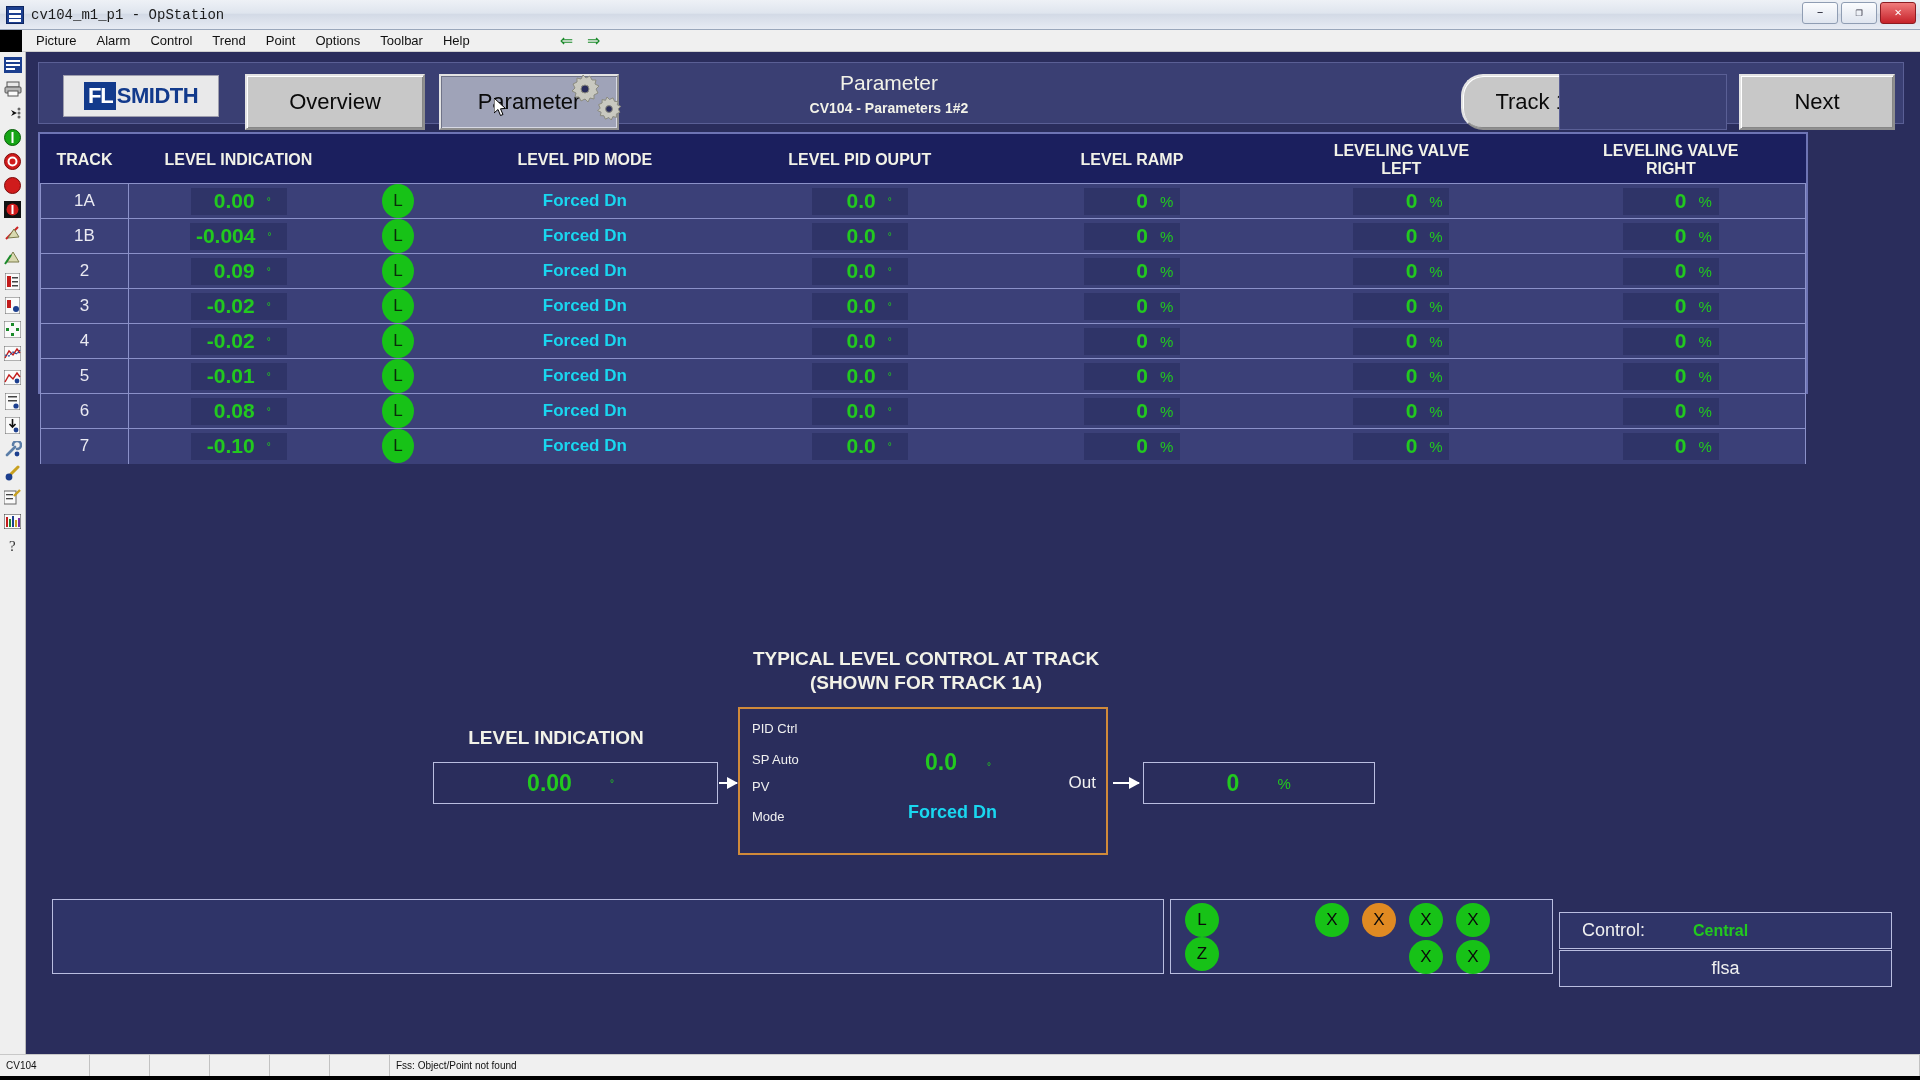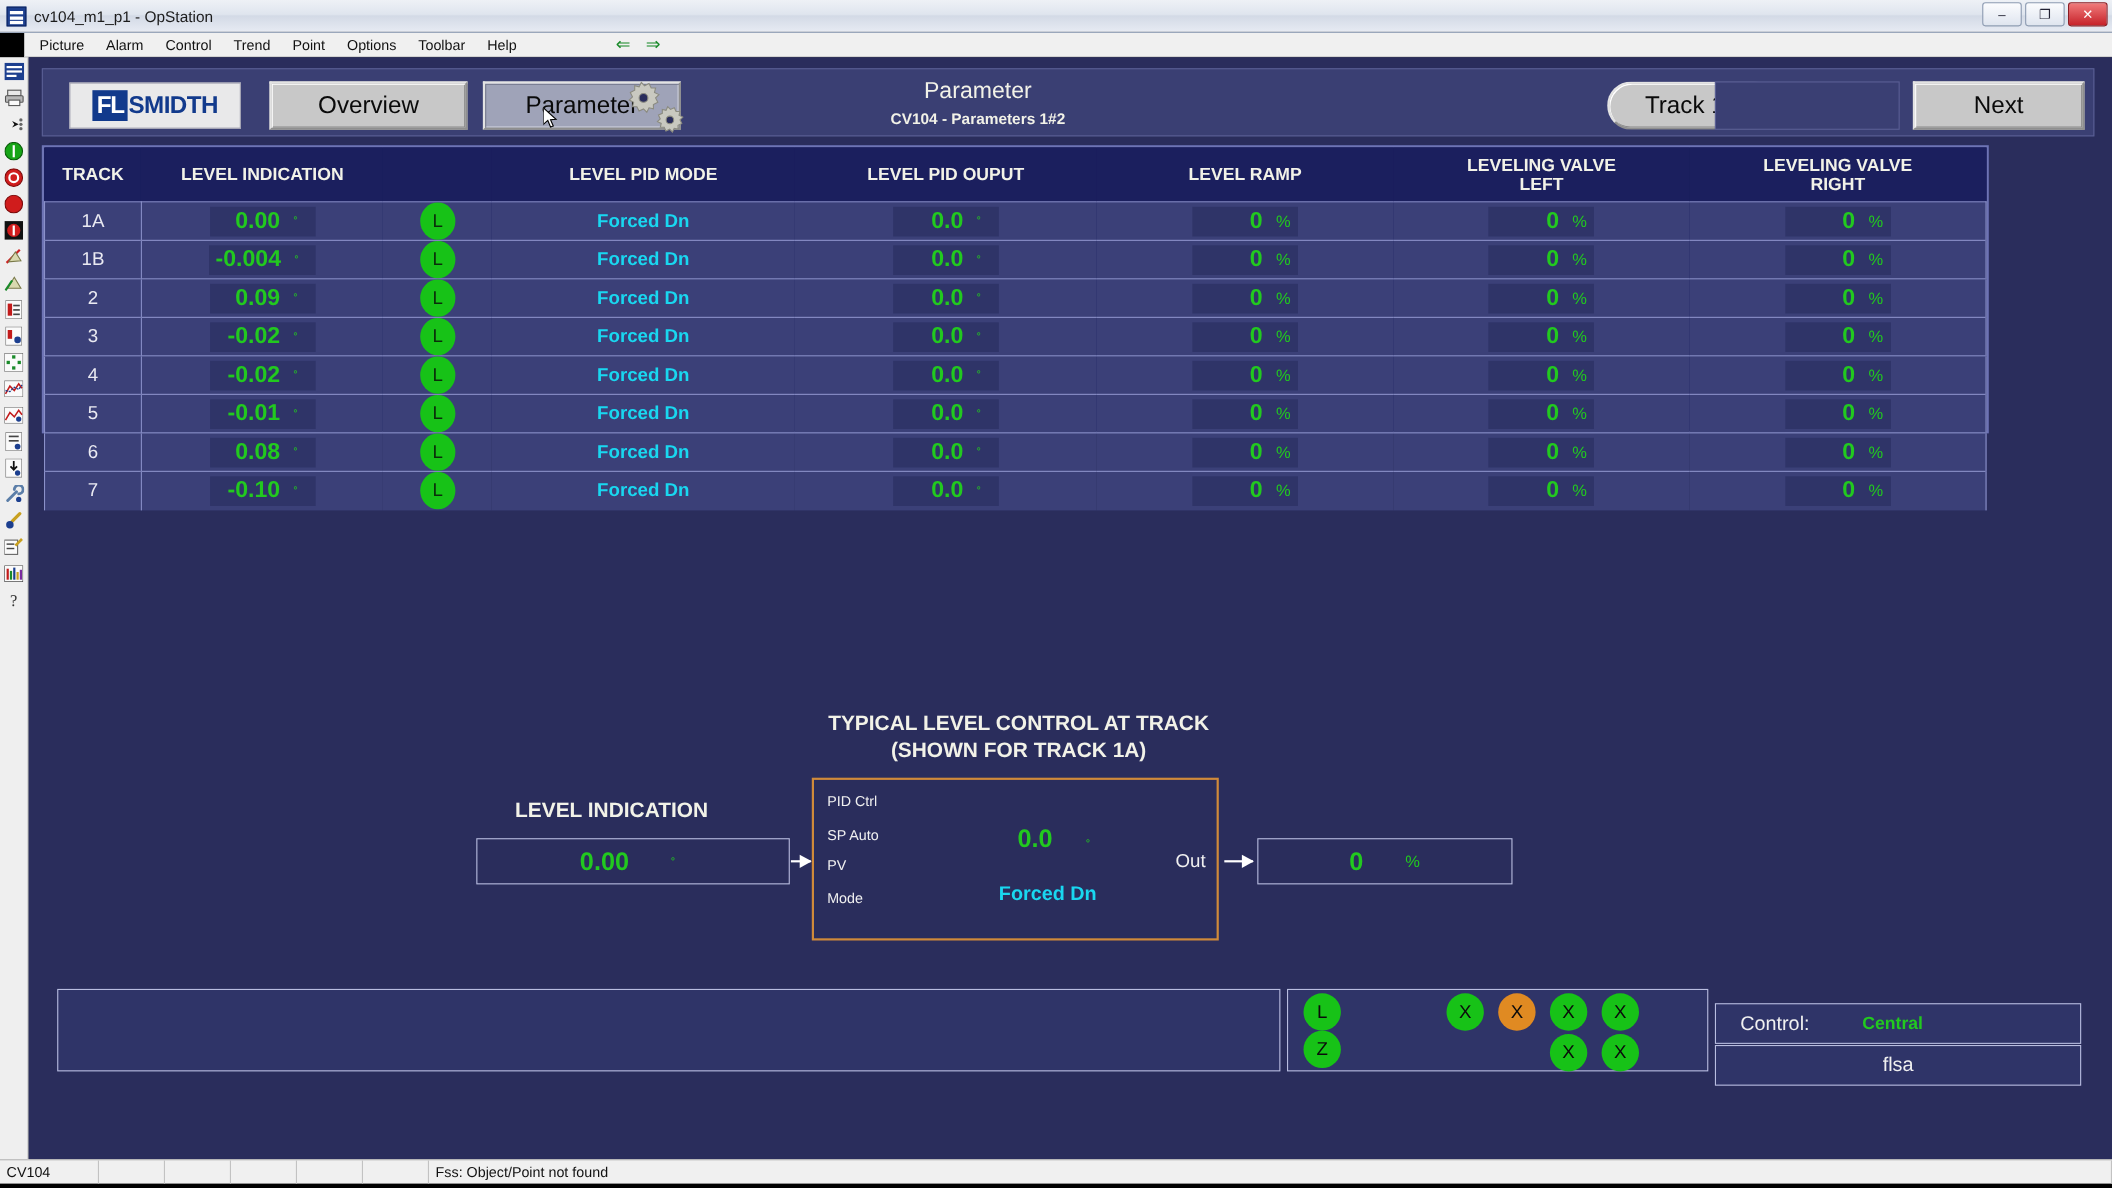"cv104_m1_p1 - OpStation" .titlebar { font-family: none -> Liberation Mono, monospace }
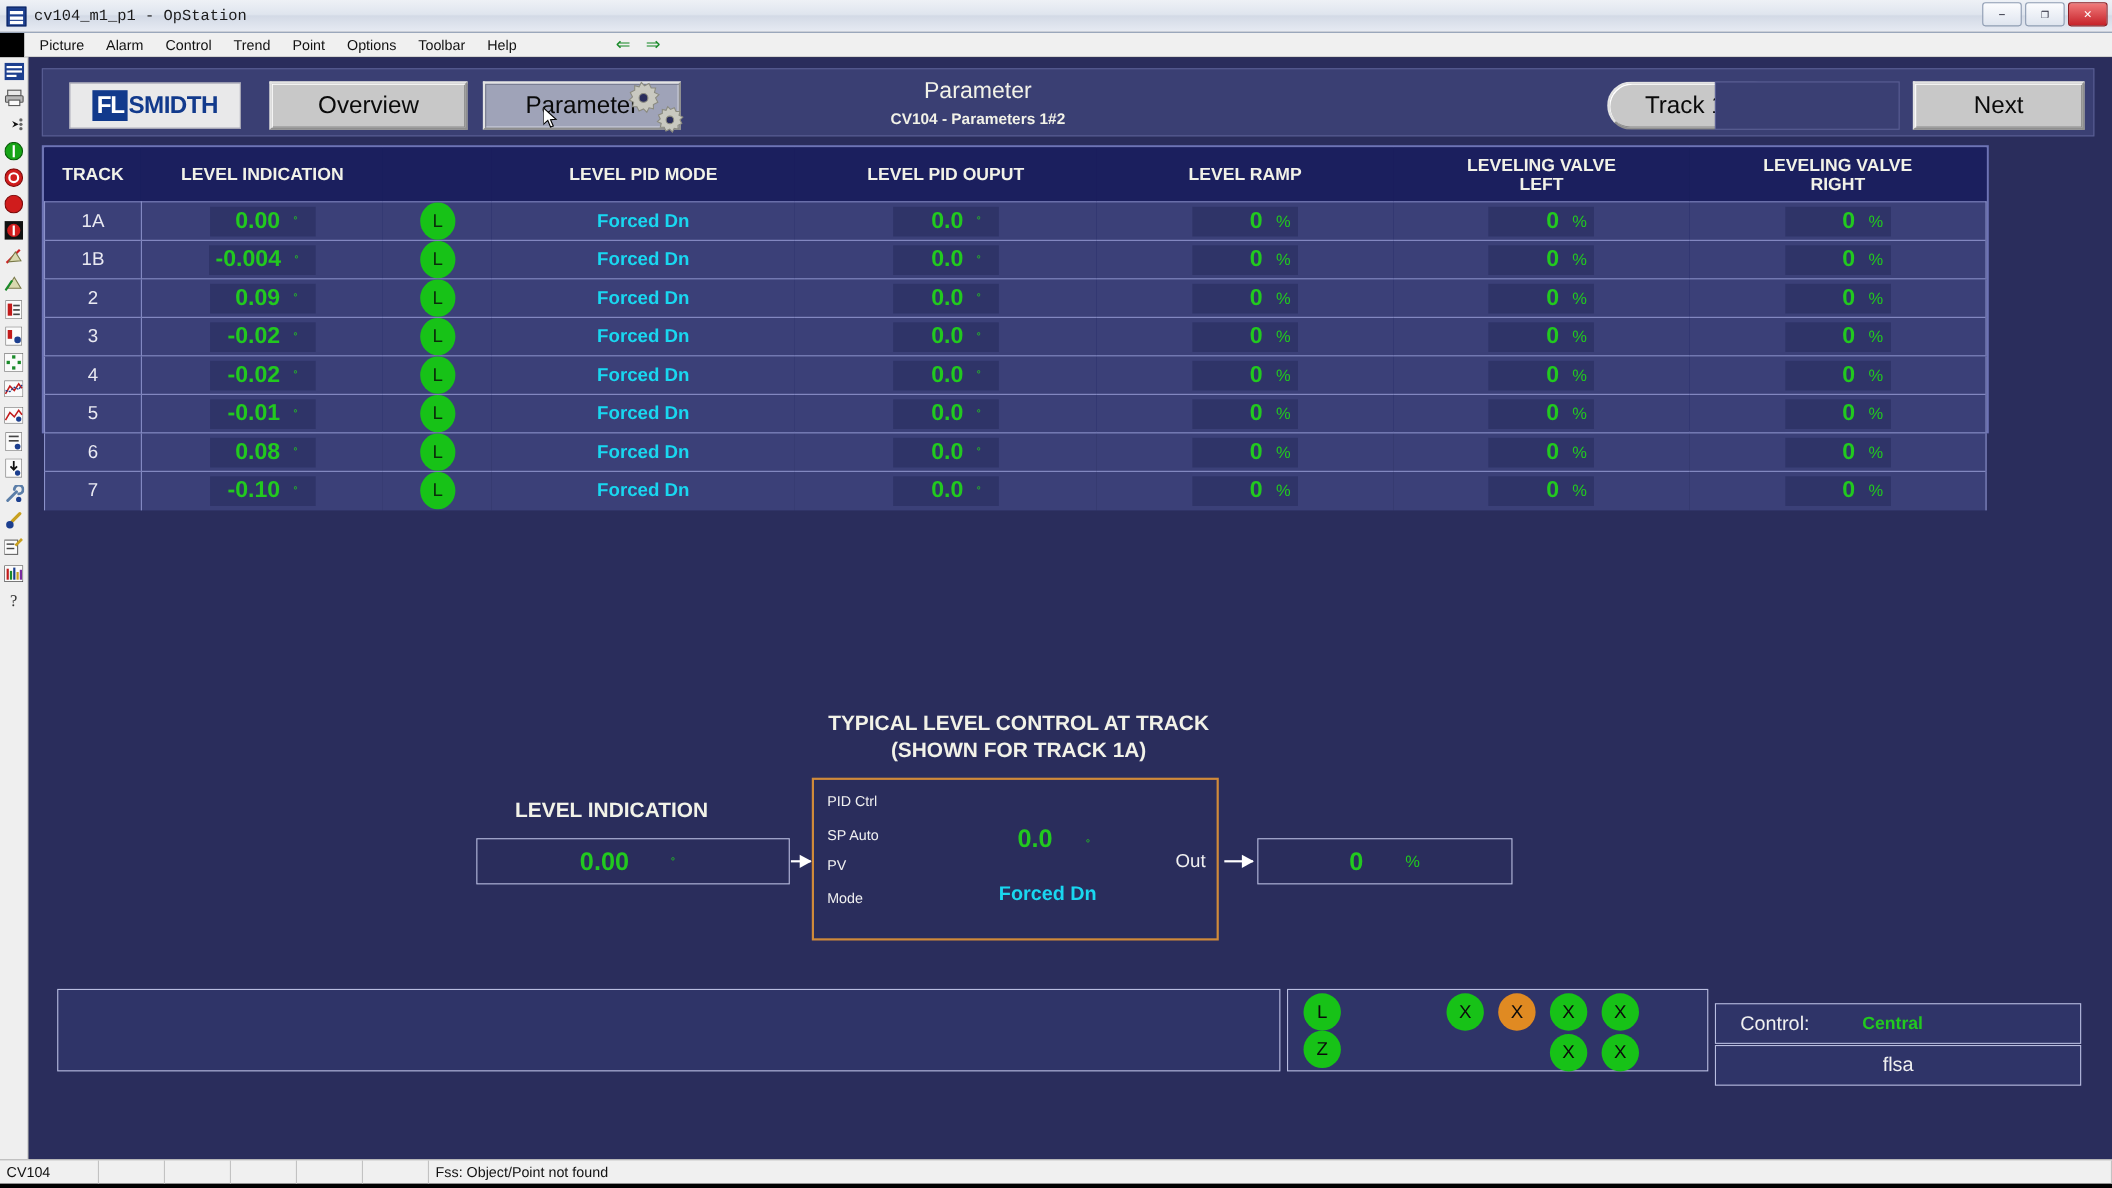"Overview" .hbtn { height: 44px -> 56px }
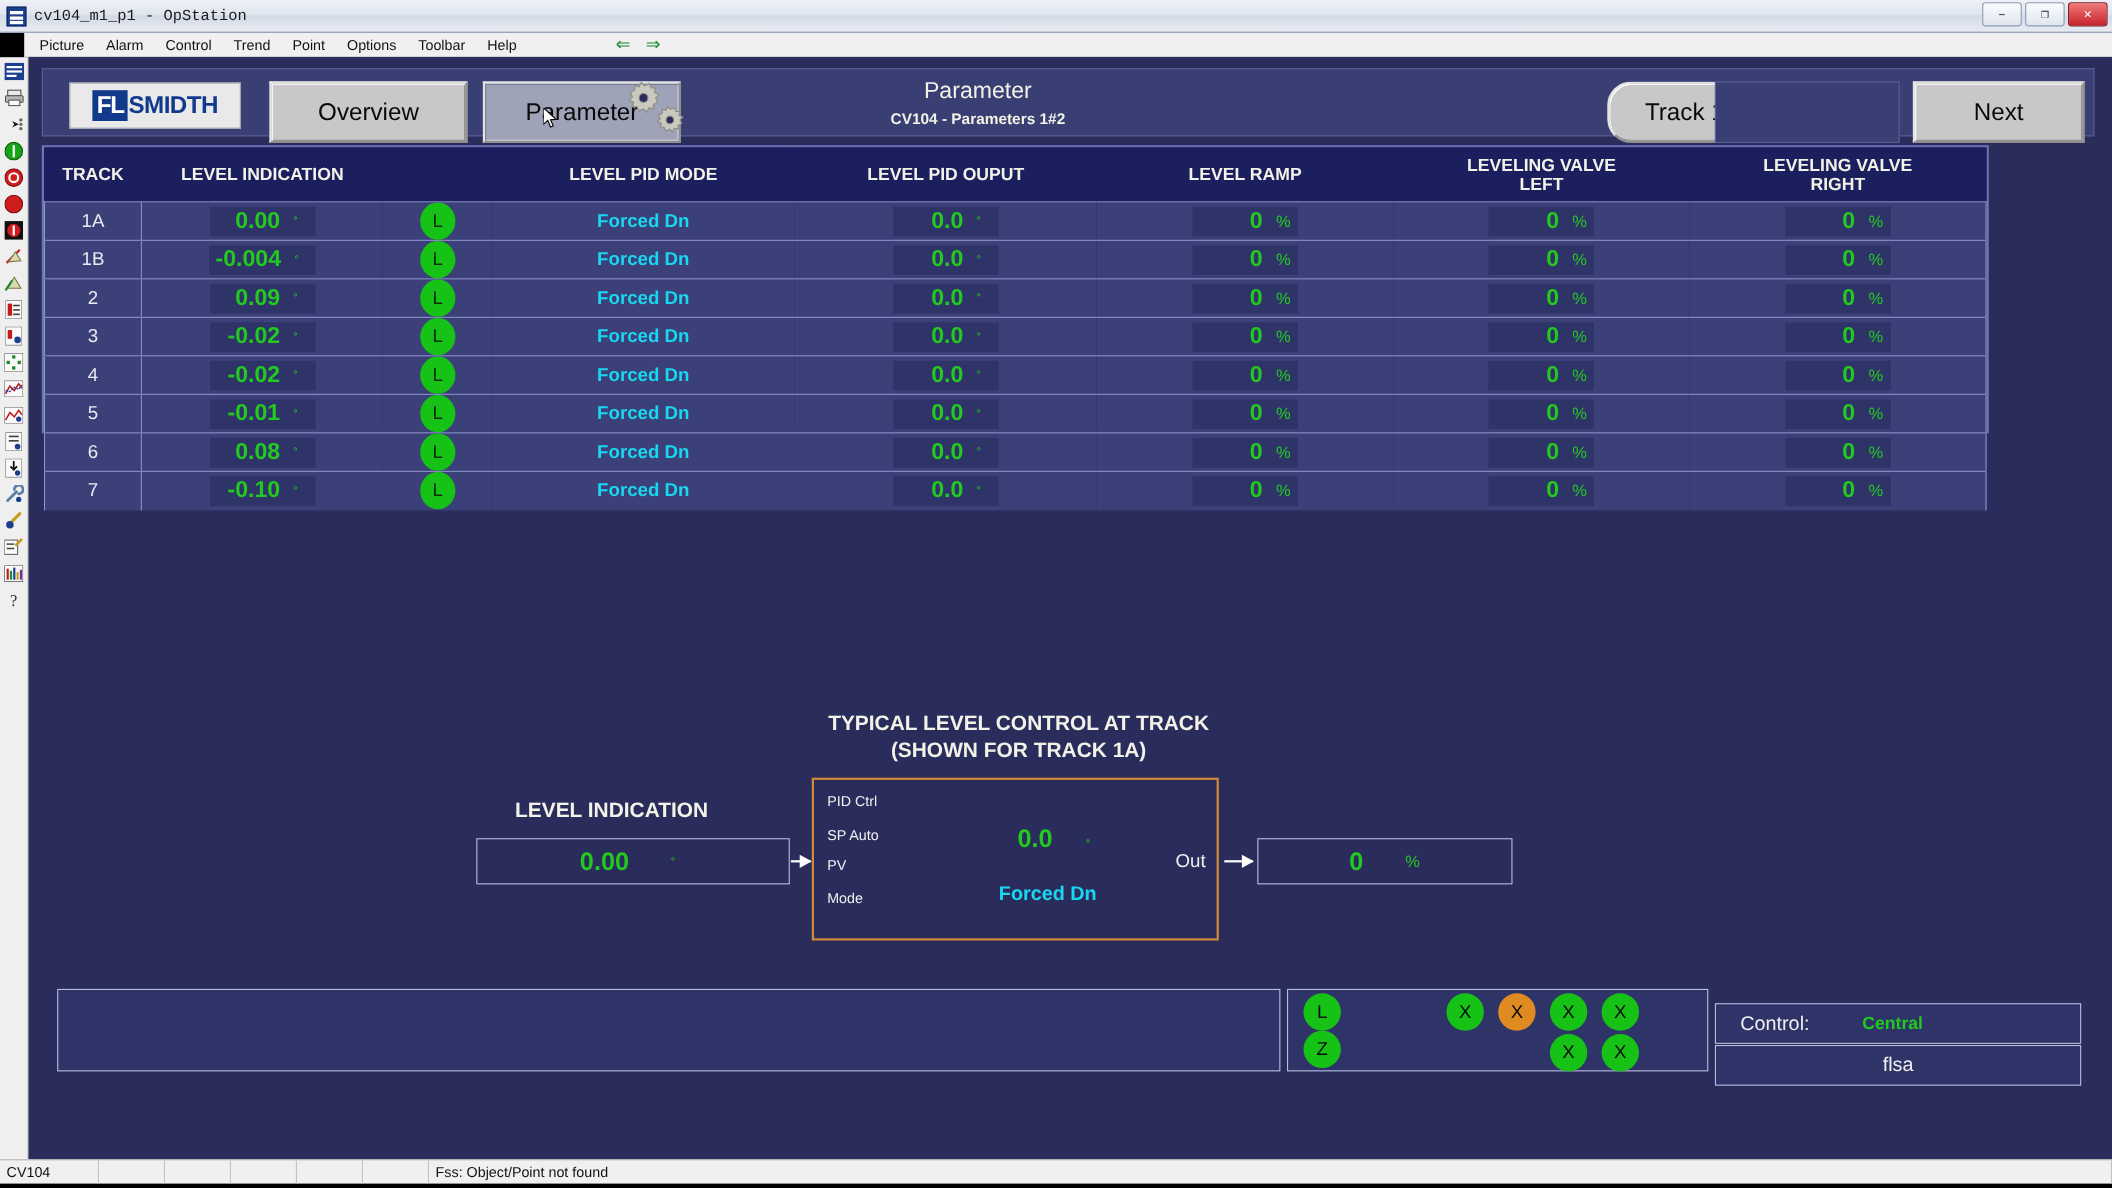"CV104" .statusbar { font-size: 13px -> 10px }
